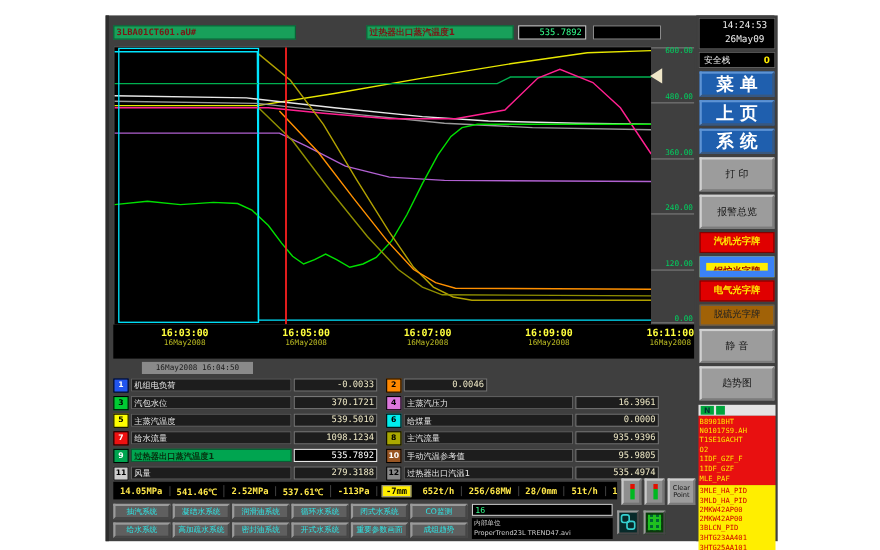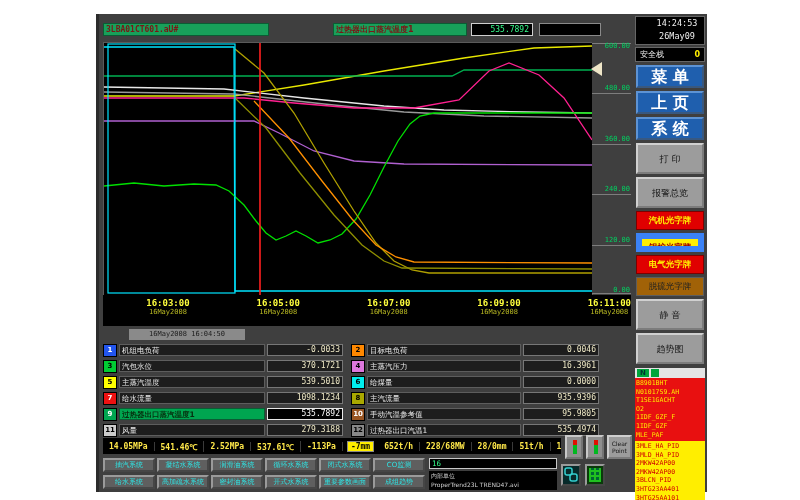"16May2008 16:04:50" .snapshot { width: 116px -> 101px }
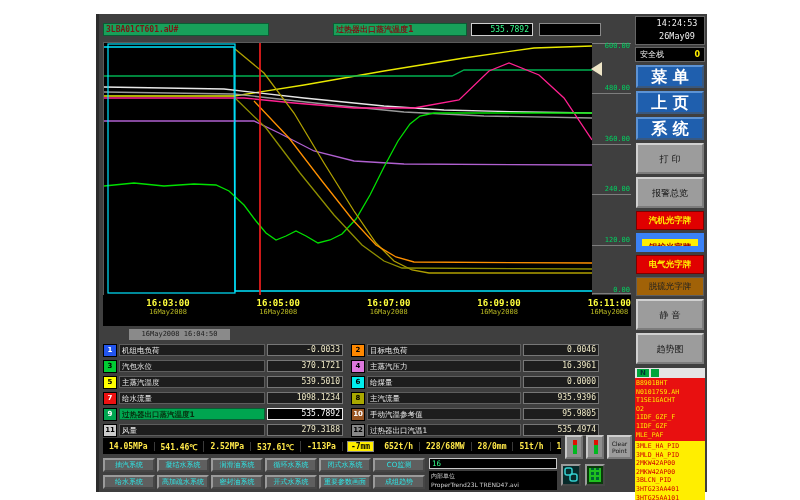"目标电负荷" span.pen-label { html: <span>目标电负荷</span> -> none }
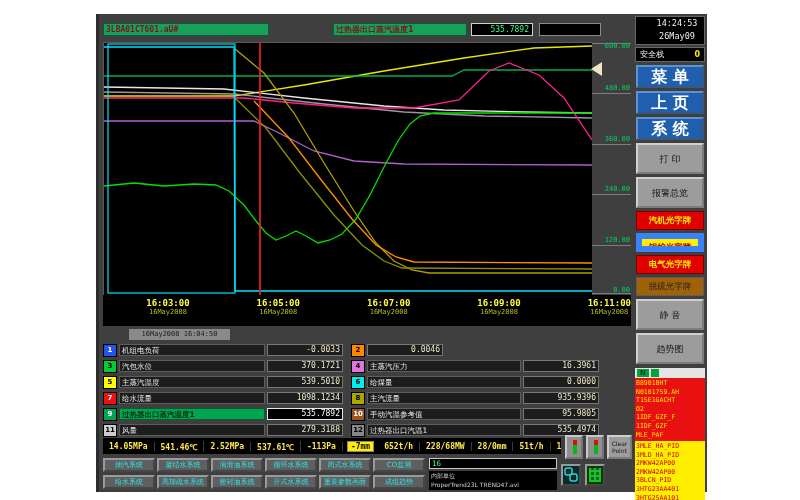"228/68MW" span.st-item { text: 228/68MW -> 256/68MW }
